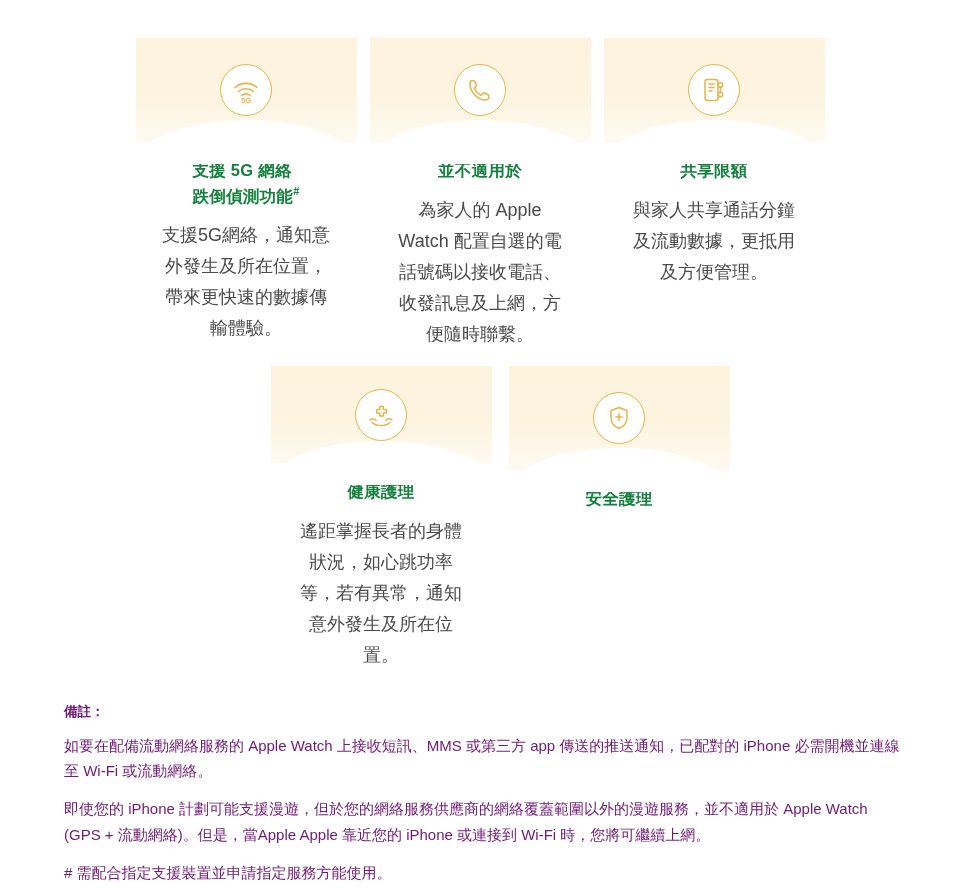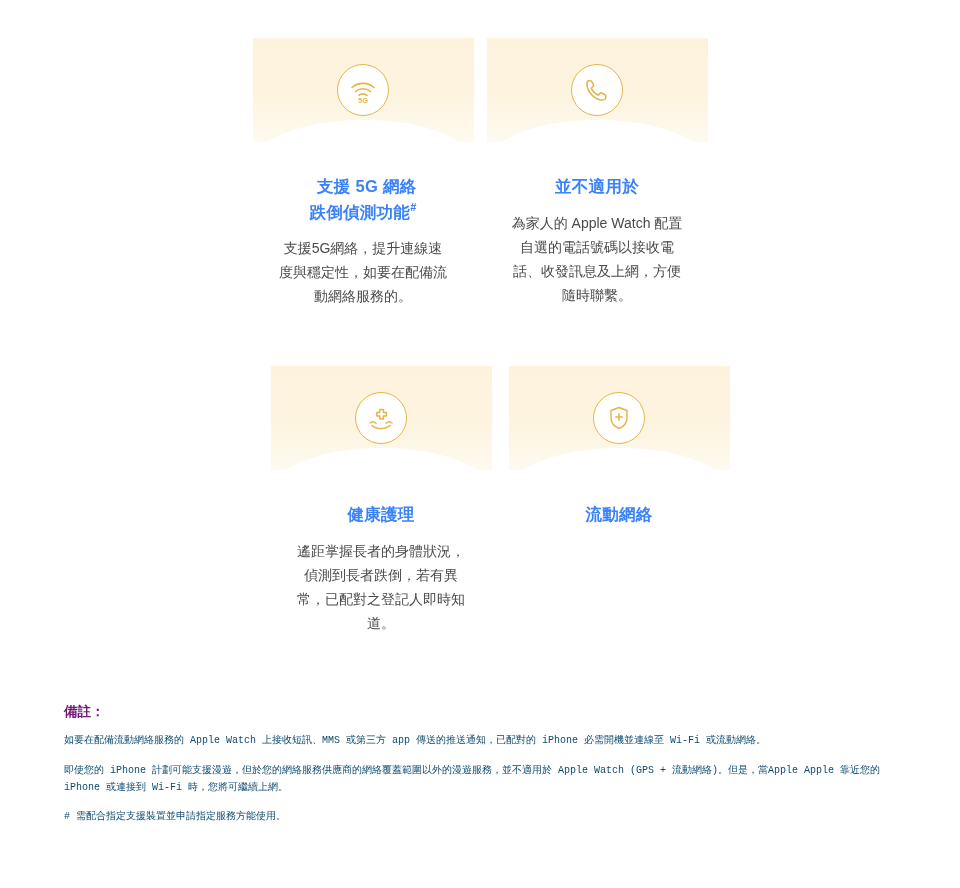"支援 5G 網絡" .card-title { color: #3b82f6 -> #15803d; margin-top: 32px -> 16px; text-align: right -> left }
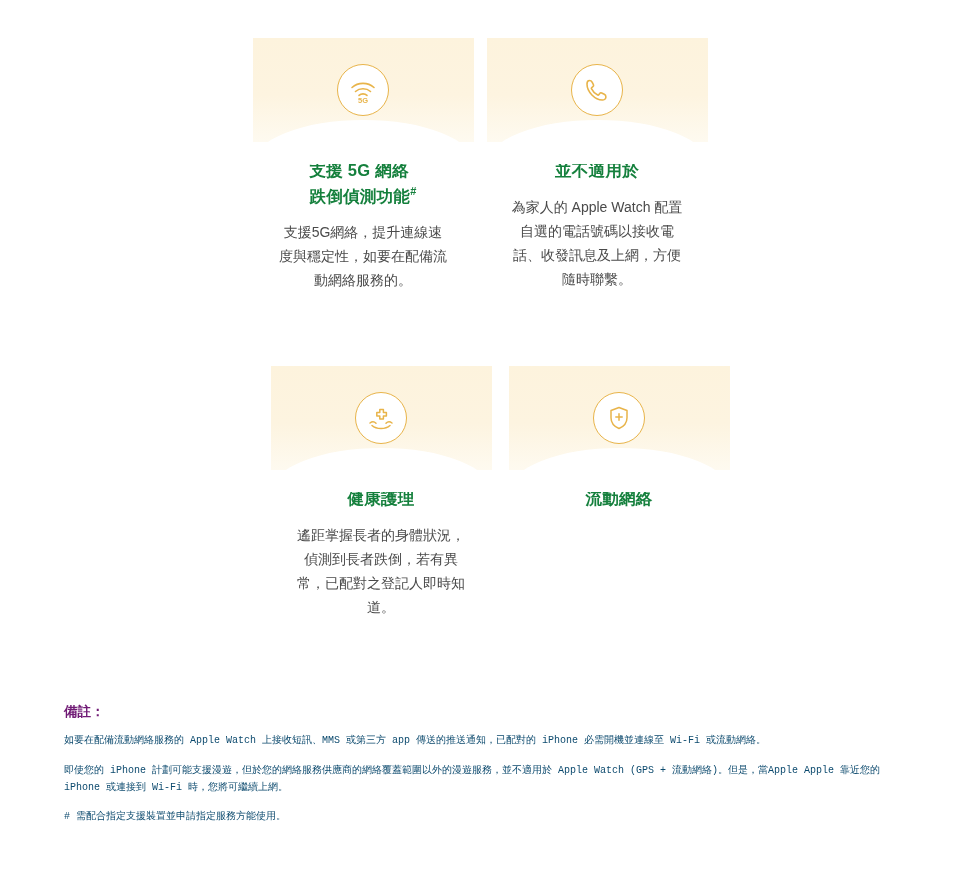"共享限額" div.card { html: none -> <div> <div> <span> <svg> <rect></rect> <path></path> <circle></circle> <circle></circle> <path></path> </svg> </span> </div> <div> <div>共享限額</div> </div> <div>與家人共享通話分鐘及流動數據，更抵用及方便管理。</div> </div> }
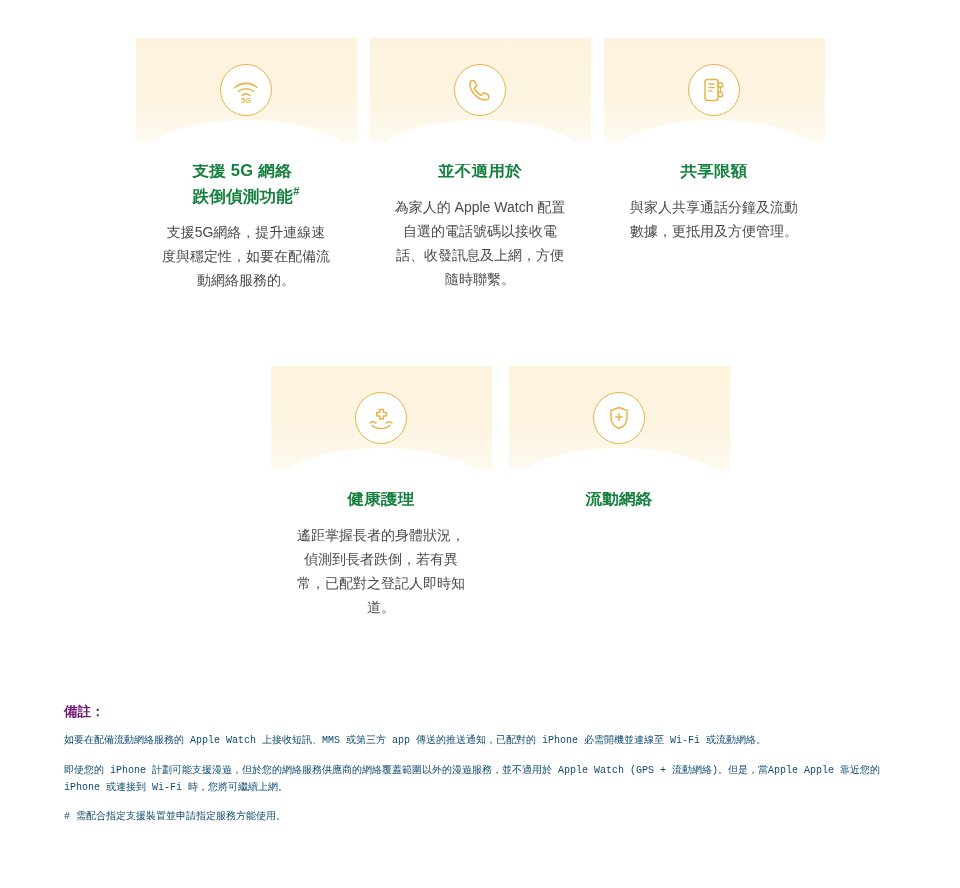"為家人的 Apple Watch" .card-desc { font-size: 14px -> 18px }
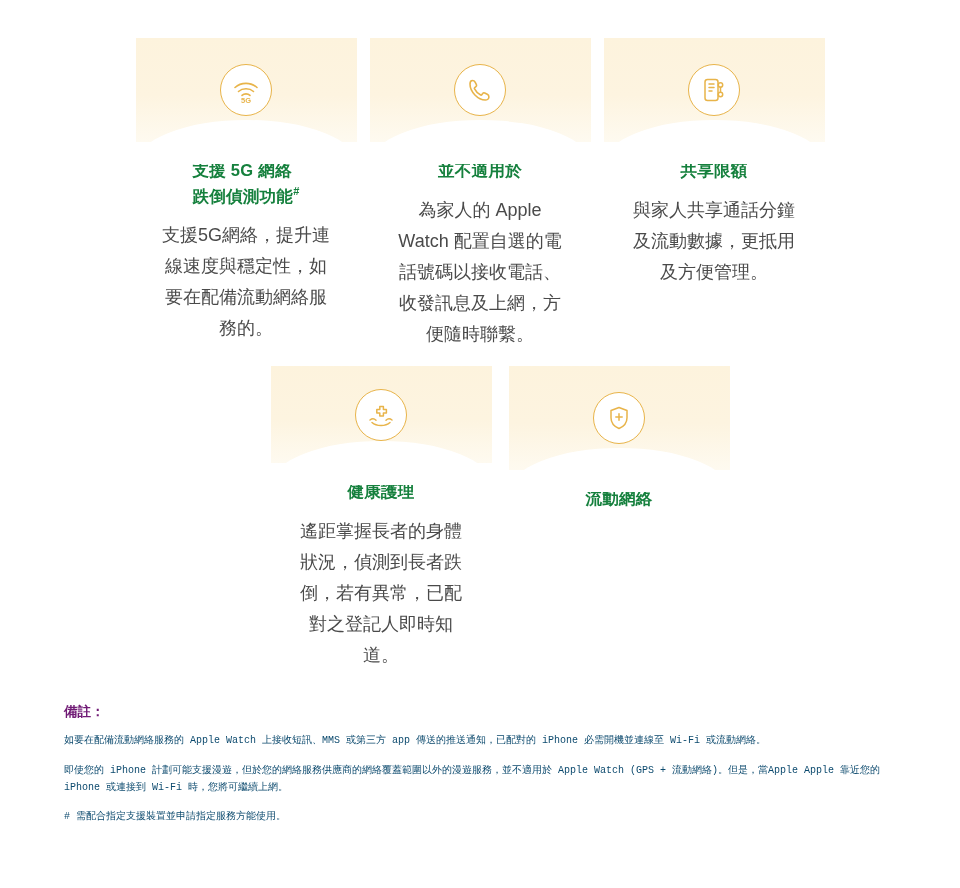"支援5G網絡，提升連線速度與穩定性，如要在配備流動網絡服務的。" div.card-desc { text: 提升連線速度與穩定性，如要在配備流動網絡服務的 -> 通知意外發生及所在位置，帶來更快速的數據傳輸體驗 }
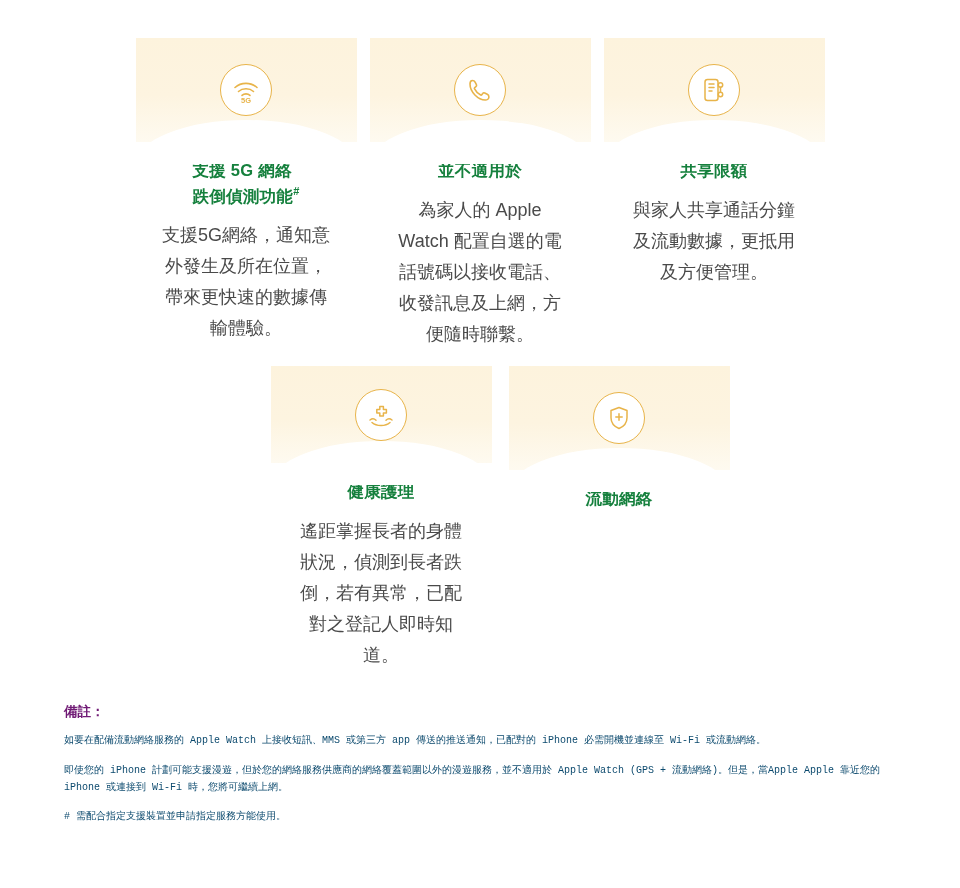"流動網絡" div { text: 流動網絡 -> 安全護理 }
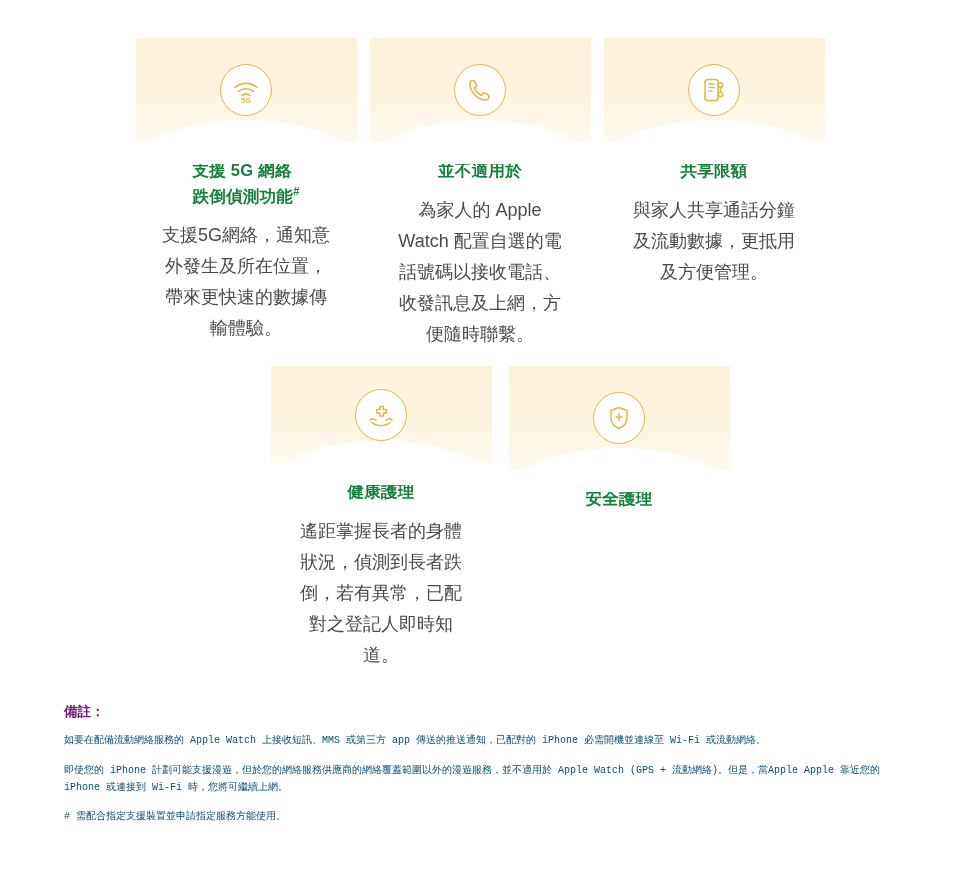"遙距掌握長者的身體狀況，偵測到長者跌倒，若有異常，已配對之登記人即時知道。" div.card-desc { text: 偵測到長者跌倒，若有異常，已配對之登記人即時知道 -> 如心跳功率等，若有異常，通知意外發生及所在位置 }
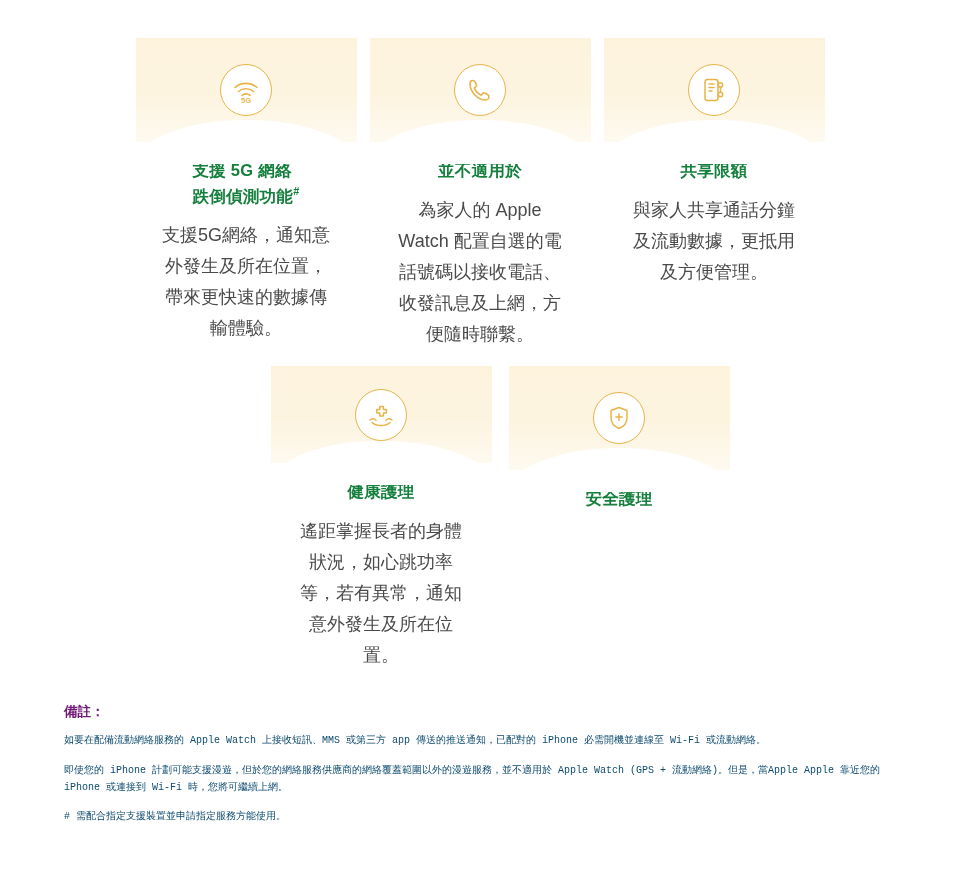"如要在配備流動網絡服務的 Apple Watch 上接收短訊、MMS 或第三方" .note { color: #0c4a6e -> #701a75; font-family: Liberation Mono, monospace -> none; font-size: 10px -> 15px }
